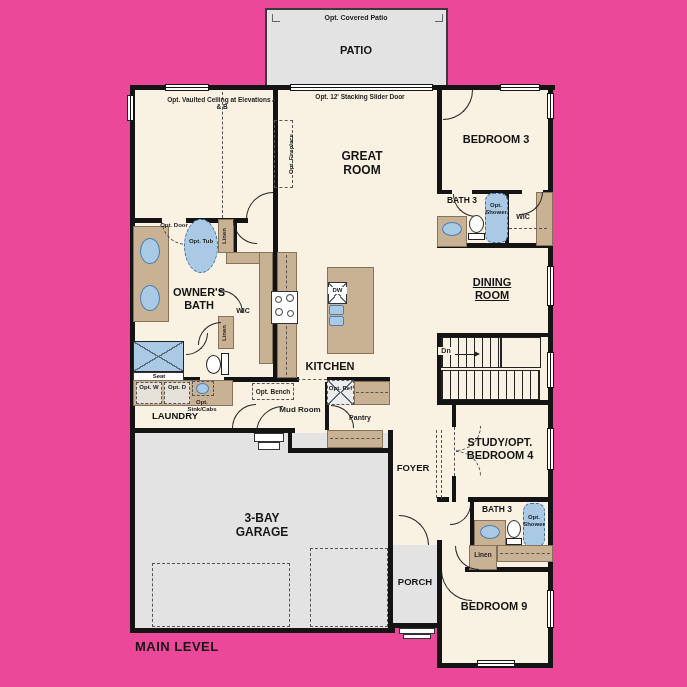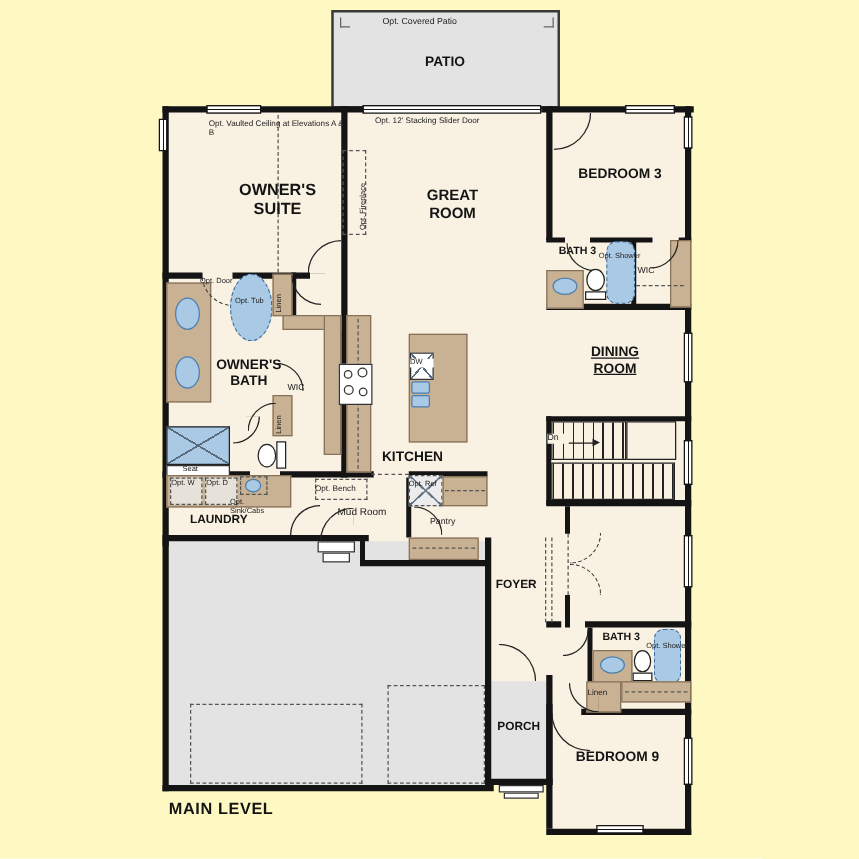"PATIO" #plan { background: #fef9c3 -> #ec4899 }
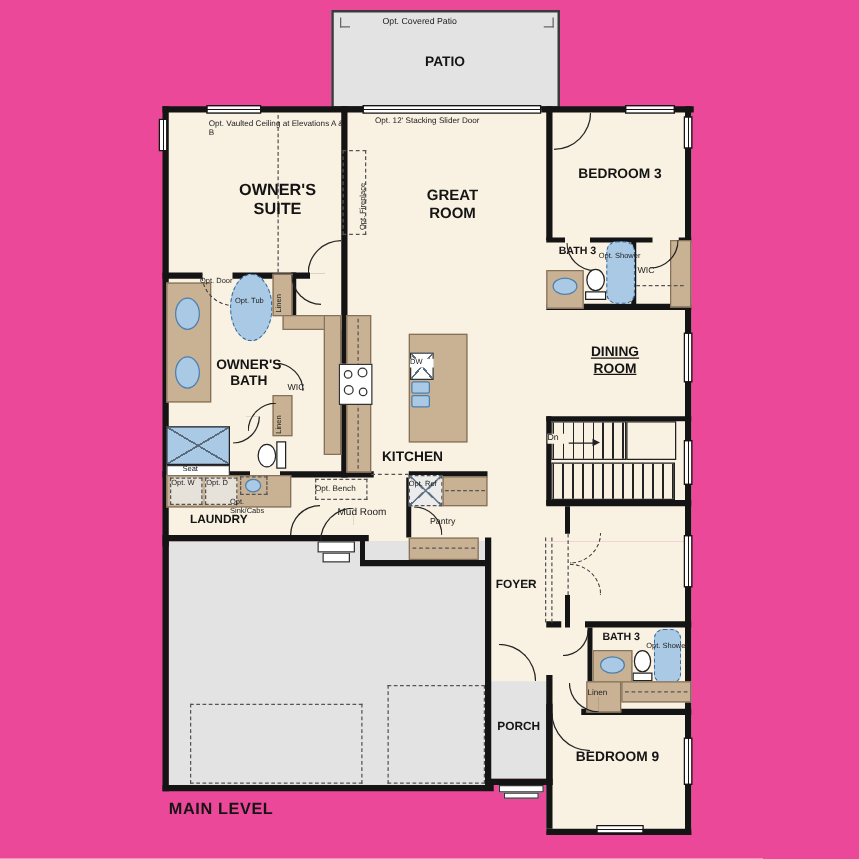"OWNER'S SUITE" div.lb { html: <div>OWNER'S SUITE</div> -> none }
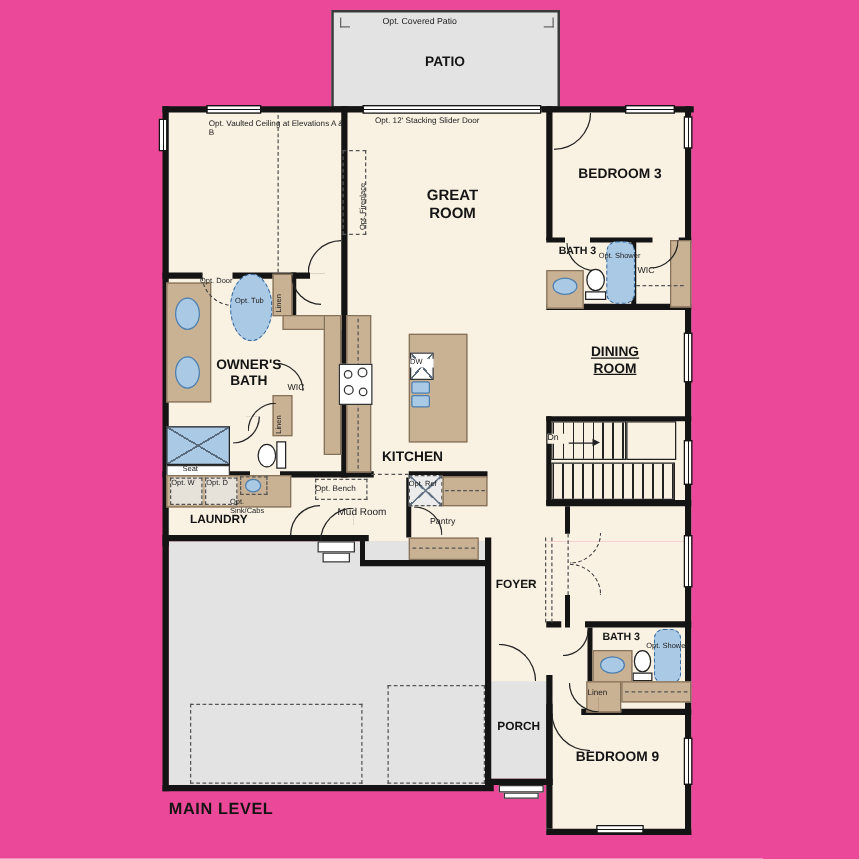"Mud Room" .an { font-weight: normal -> bold; text-align: left -> center }
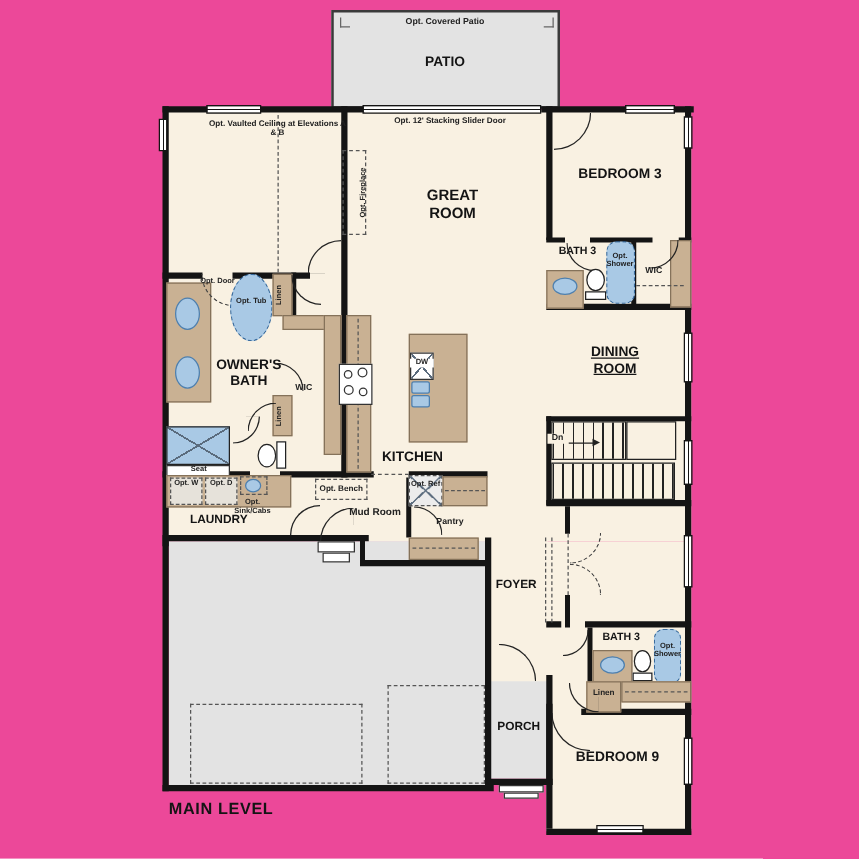"STUDY/OPT. BEDROOM 4" div.lb { html: none -> <div>STUDY/OPT. BEDROOM 4</div> }
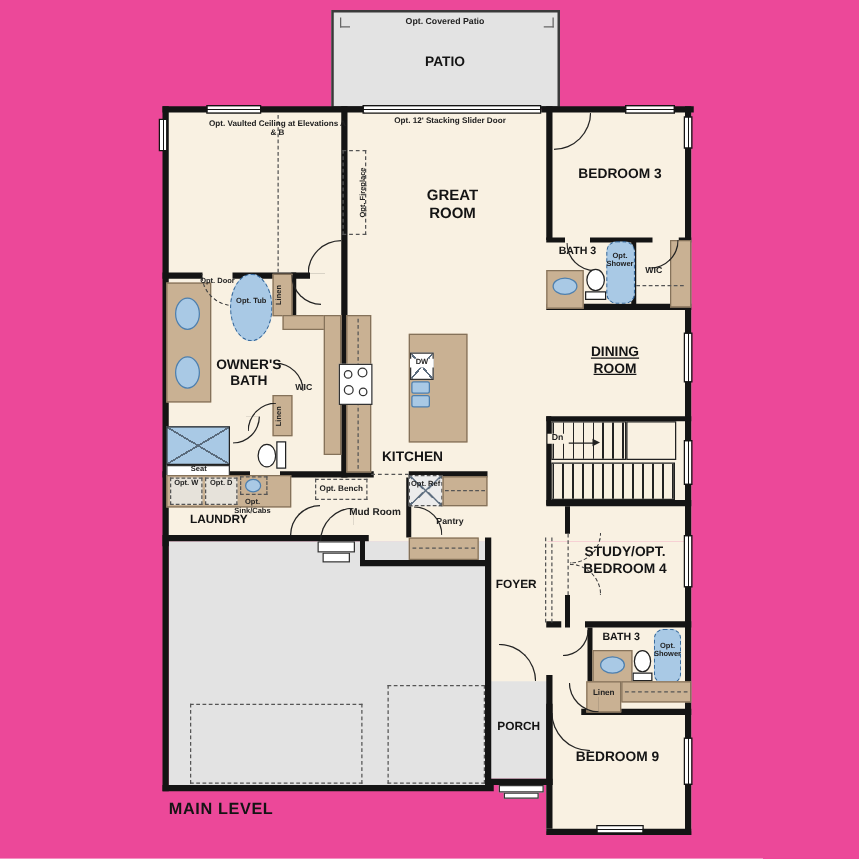"3-BAY GARAGE" div.lb { html: none -> <div>3-BAY GARAGE</div> }
